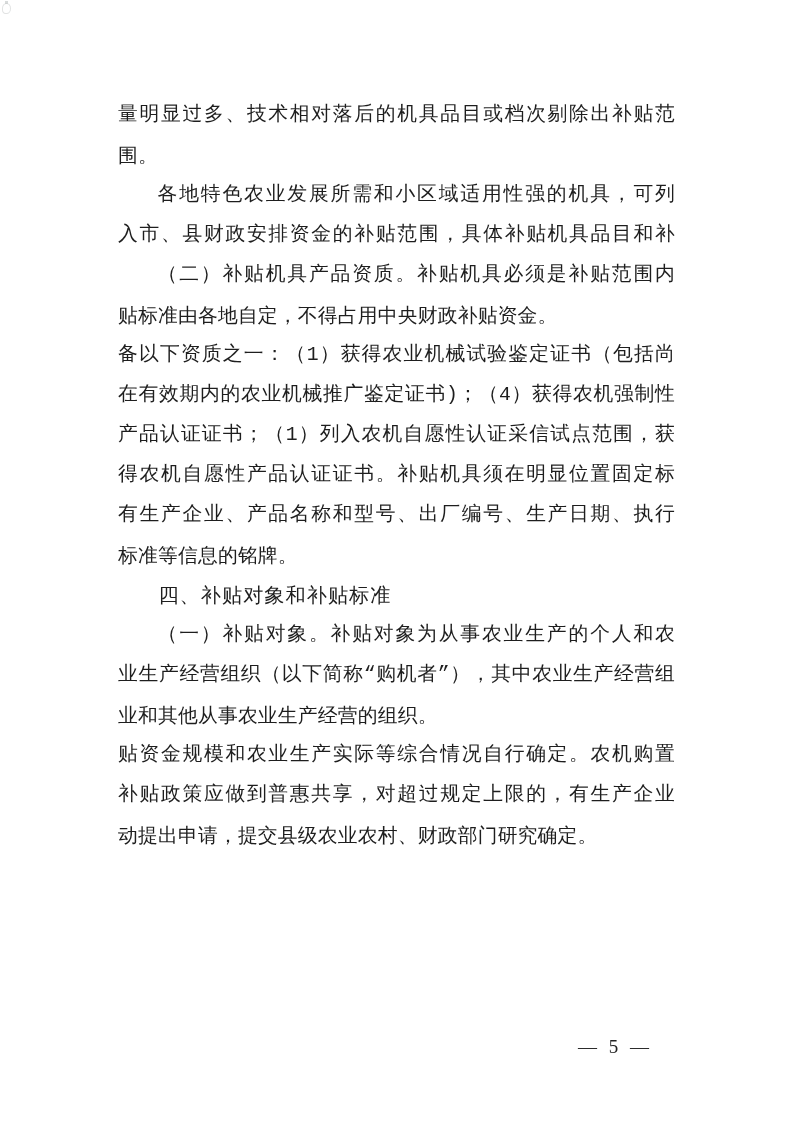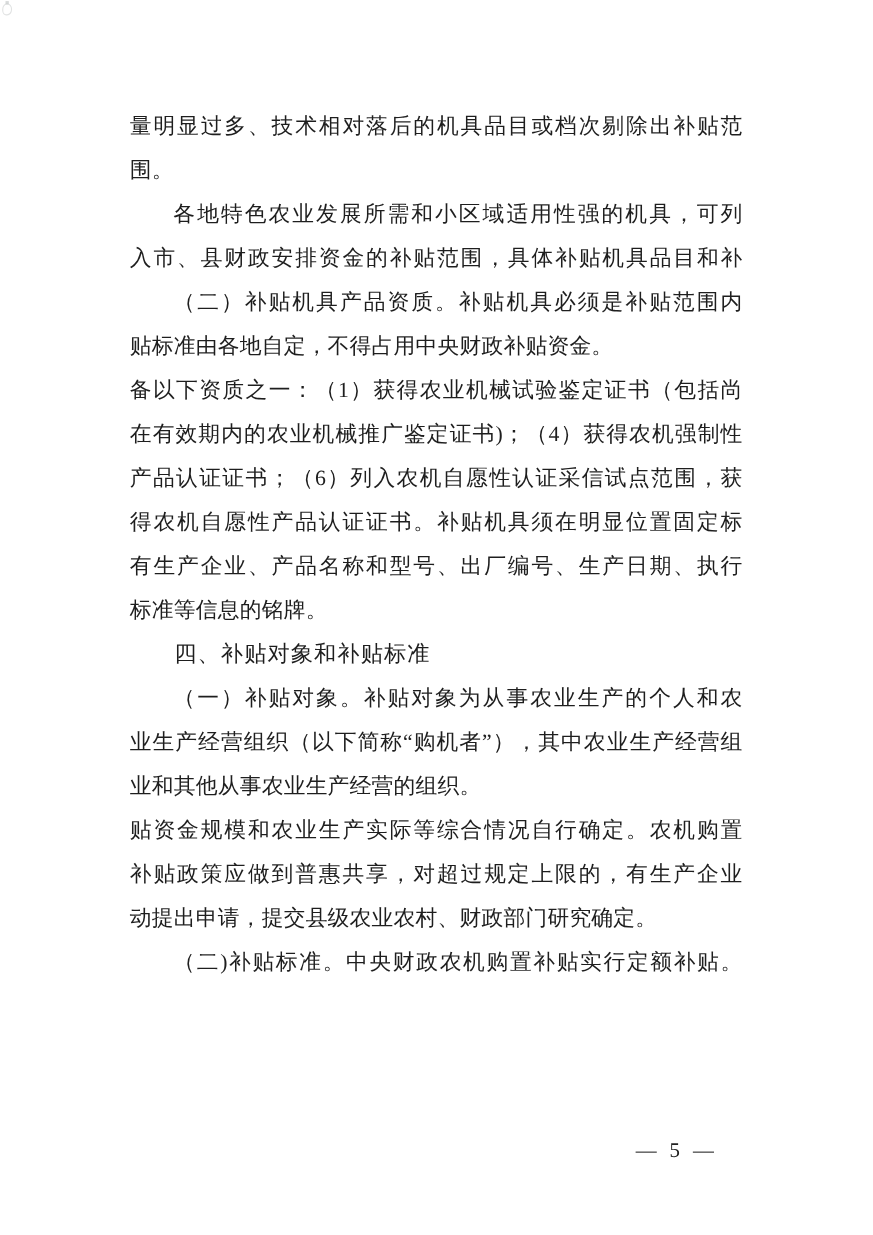"量明显过多、技术相对落后的机具品目或档次剔除出补贴范" .line.full { font-family: none -> Liberation Mono, monospace }
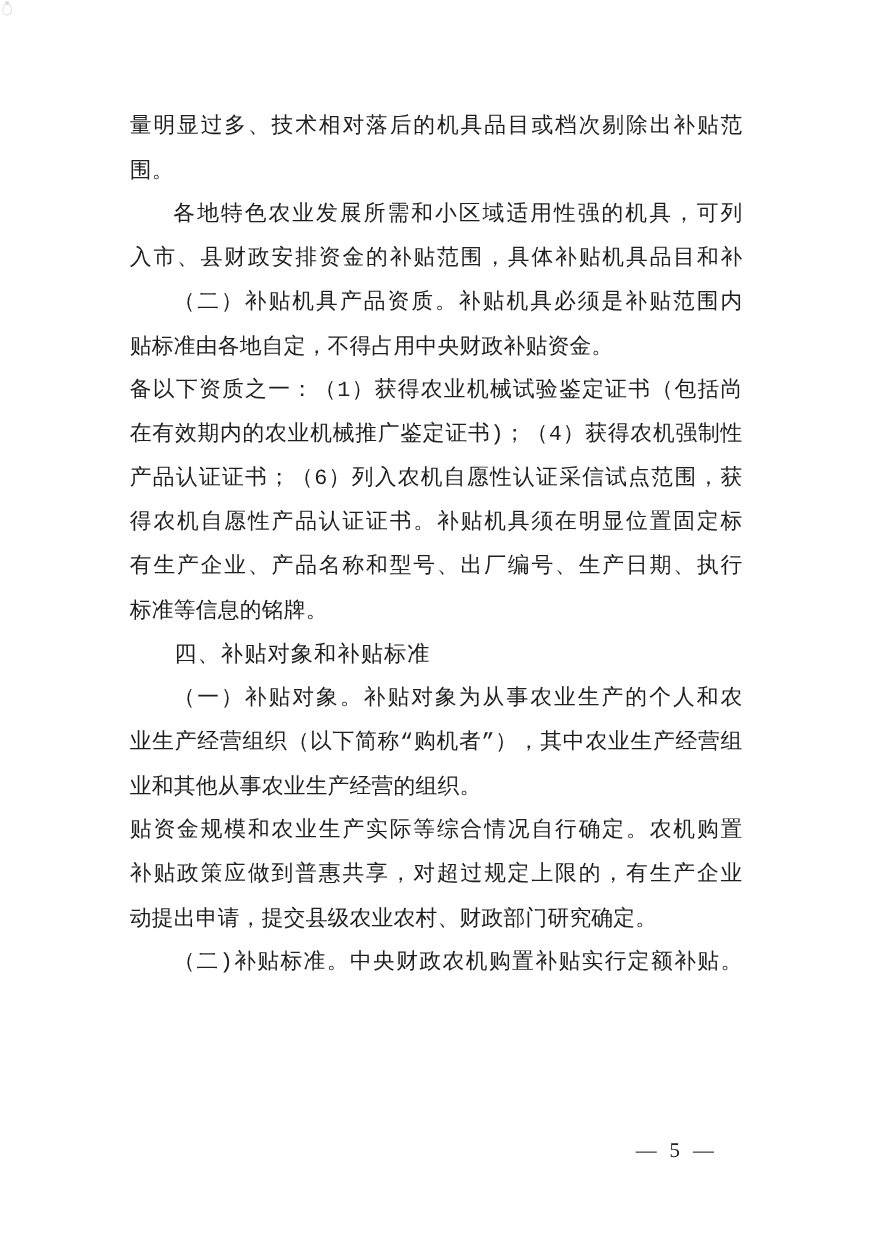"产品认证证书；（6）列入农机自愿性认证采信试点范围，获" div.line { text: 6 -> 1 }
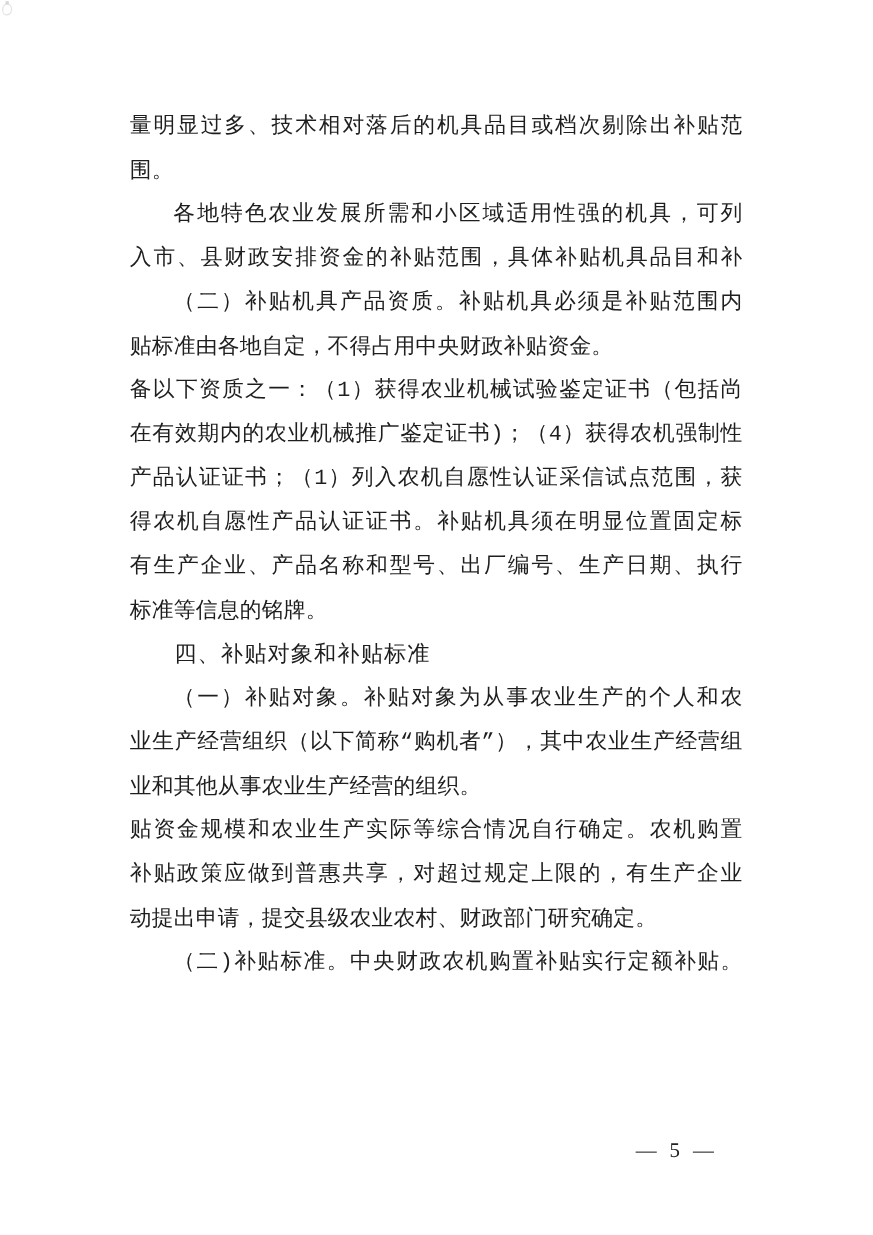"（二)补贴标准。中央财政农机购置补贴实行定额补贴。" div.line { html: <div>（二)补贴标准。中央财政农机购置补贴实行定额补贴。</div> -> none }
